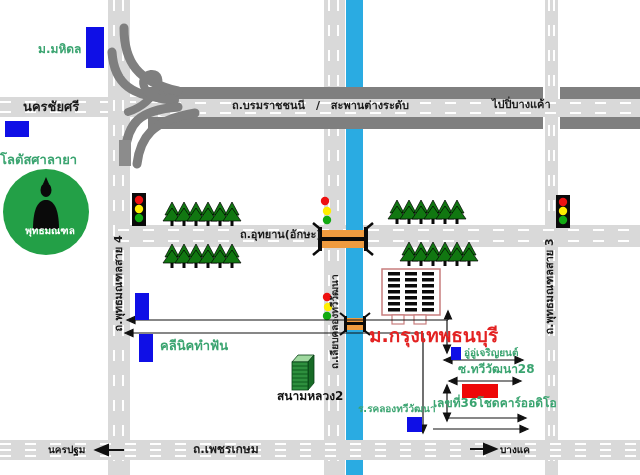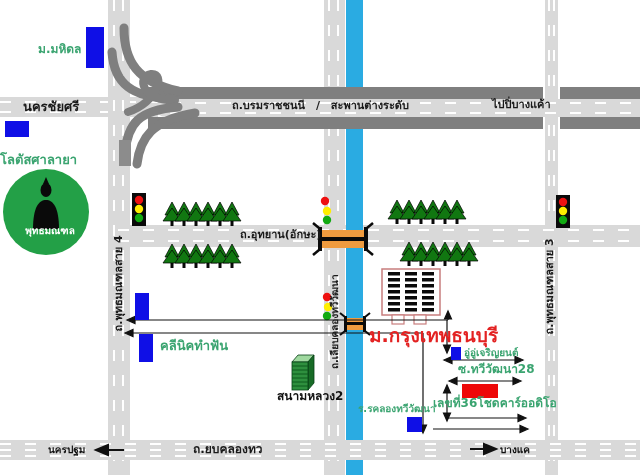"ถ.ยบคลองทว" div.lbl { text: ถ.ยบคลองทว -> ถ.เพชรเกษม }
